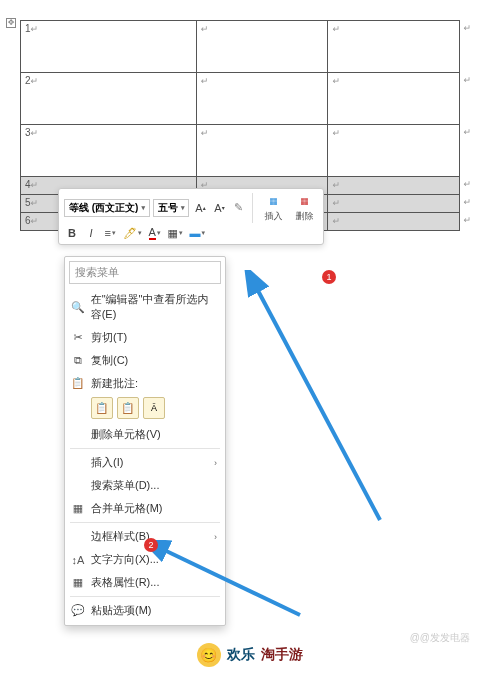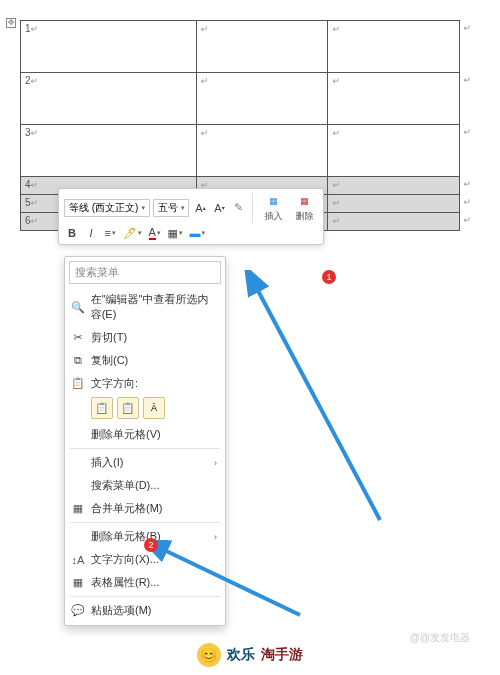"等线 (西文正文)" .mini-sel { font-weight: none -> bold }
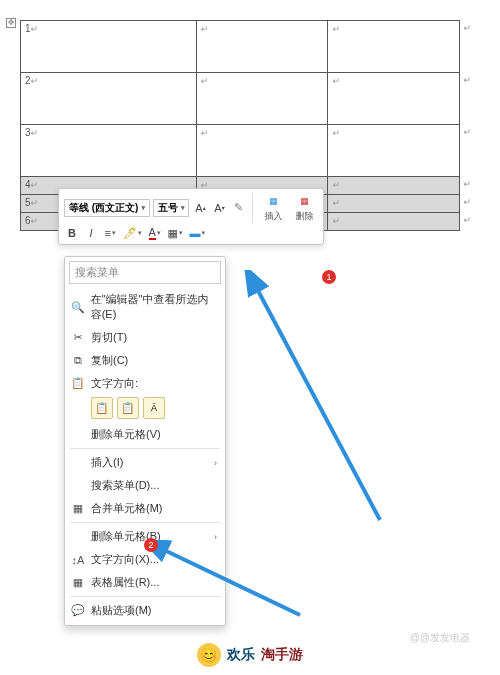"文字方向:" span { text: 文字方向 -> 新建批注 }
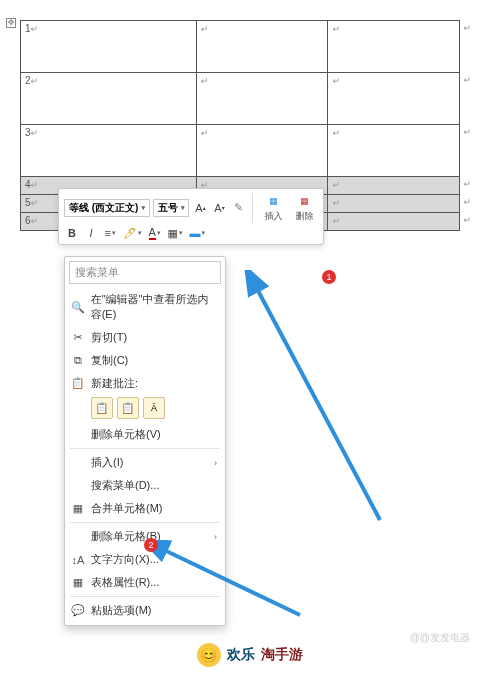"删除单元格(B)" span { text: 删除单元格 -> 边框样式 }
